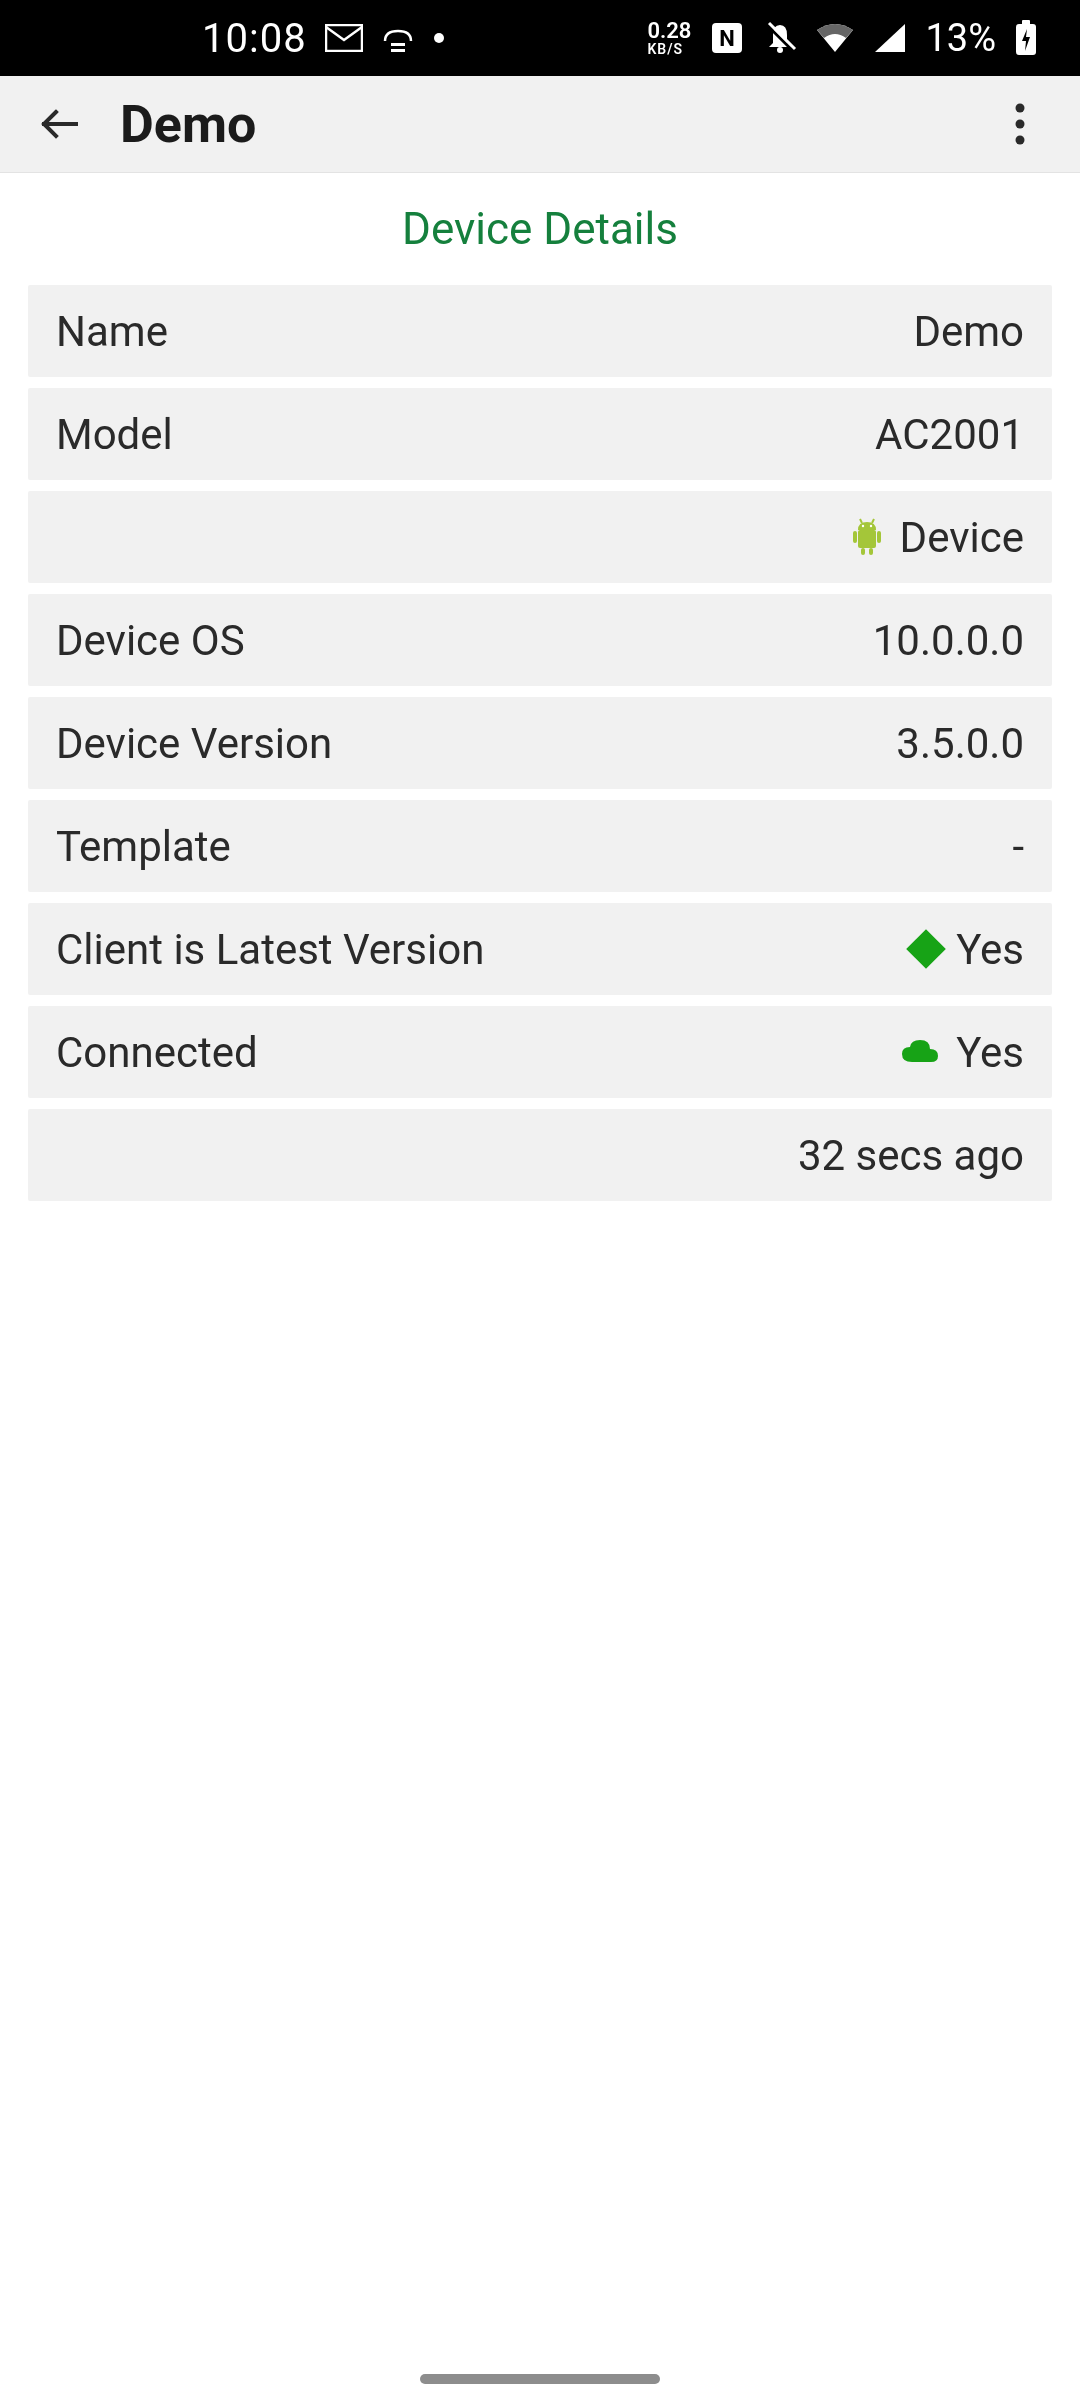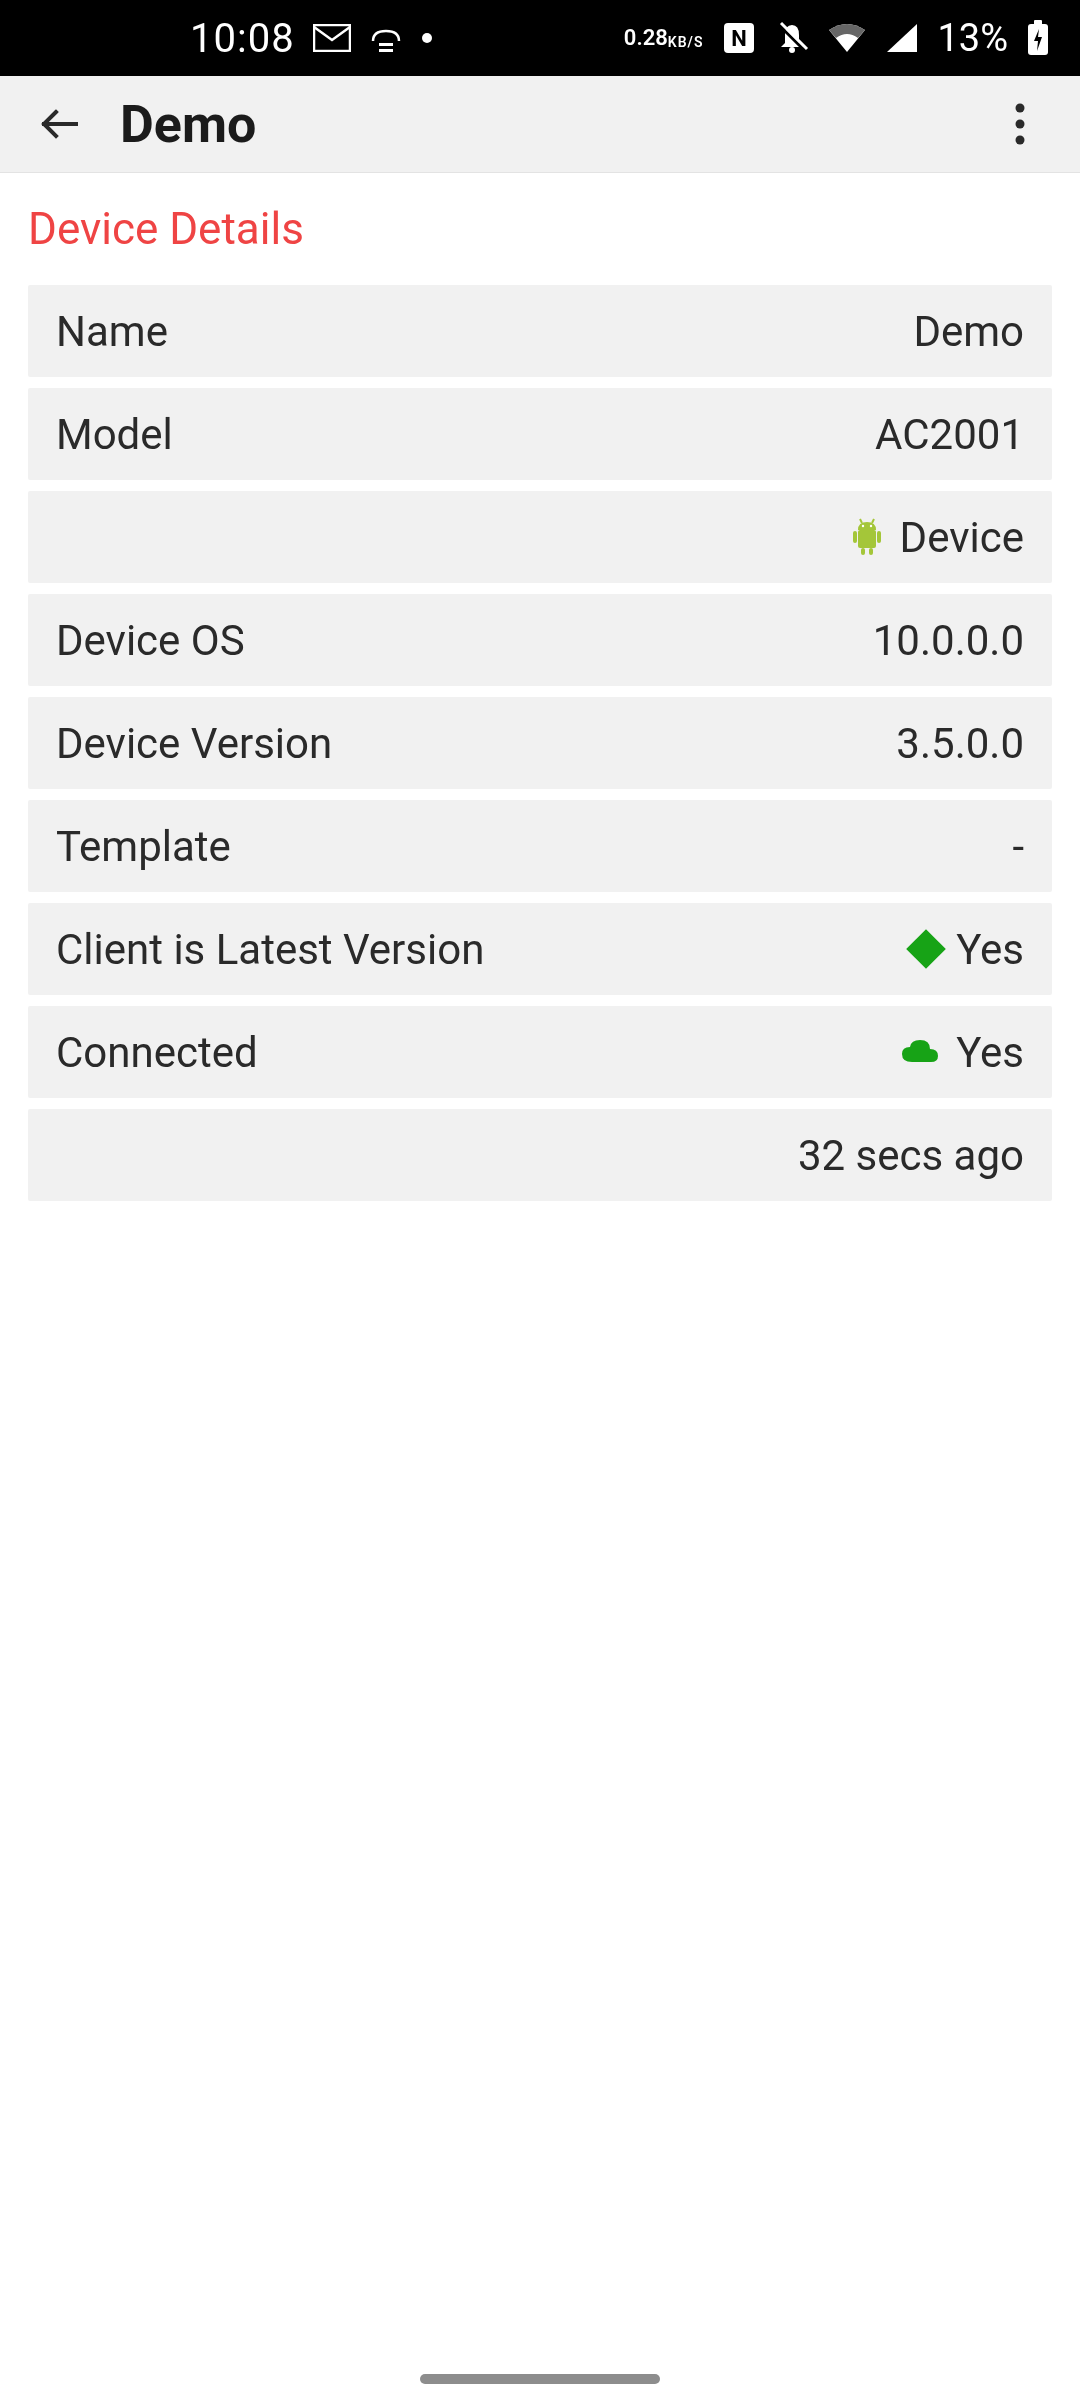"10:08" .status-bar { padding: 0 30px -> 0 42px }
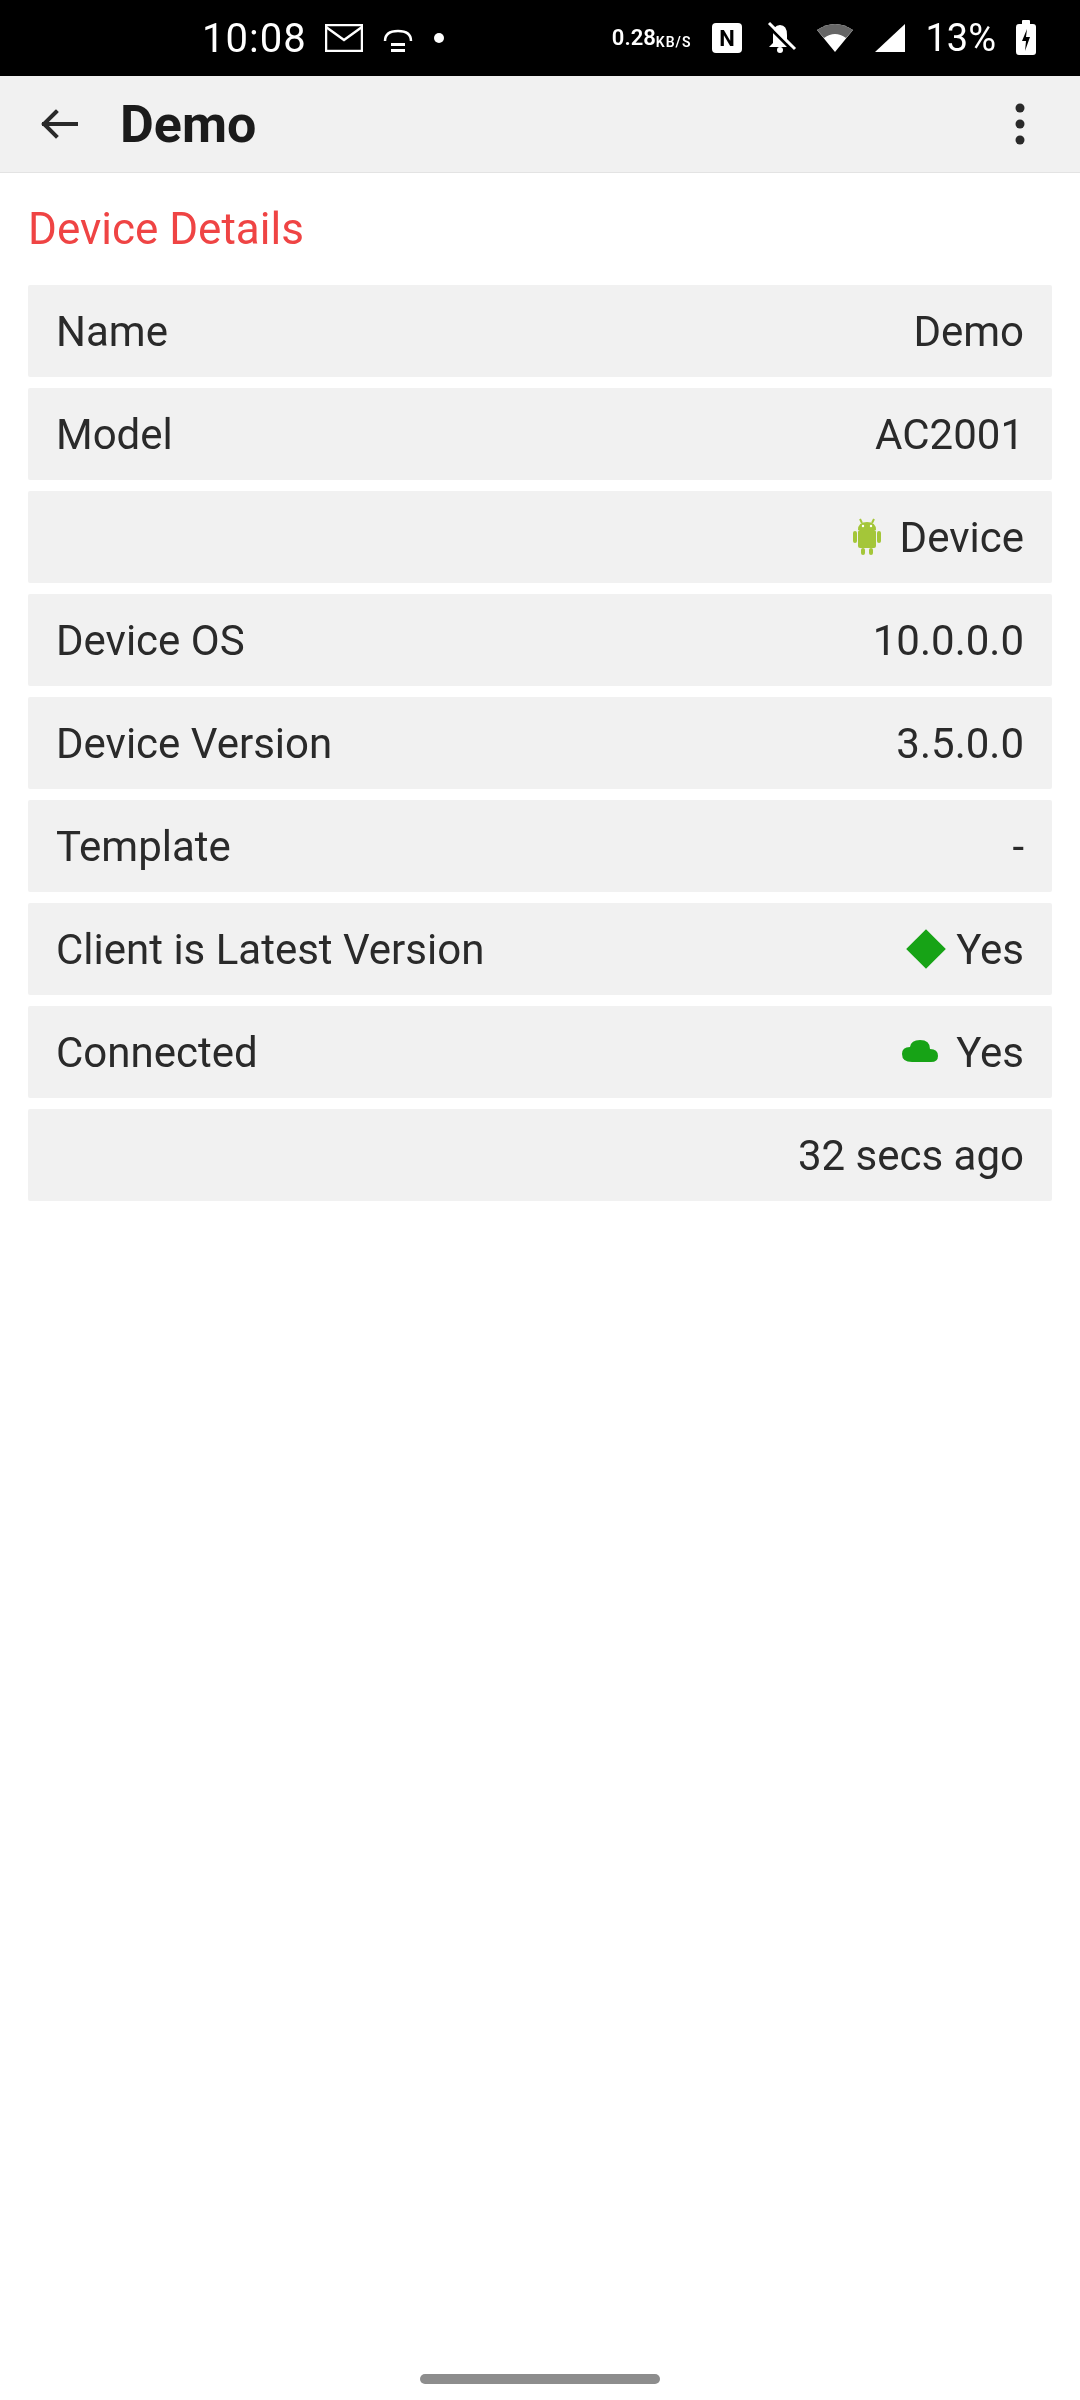"0.28" .kbps { align-items: flex-end -> flex-start; flex-direction: row -> column }
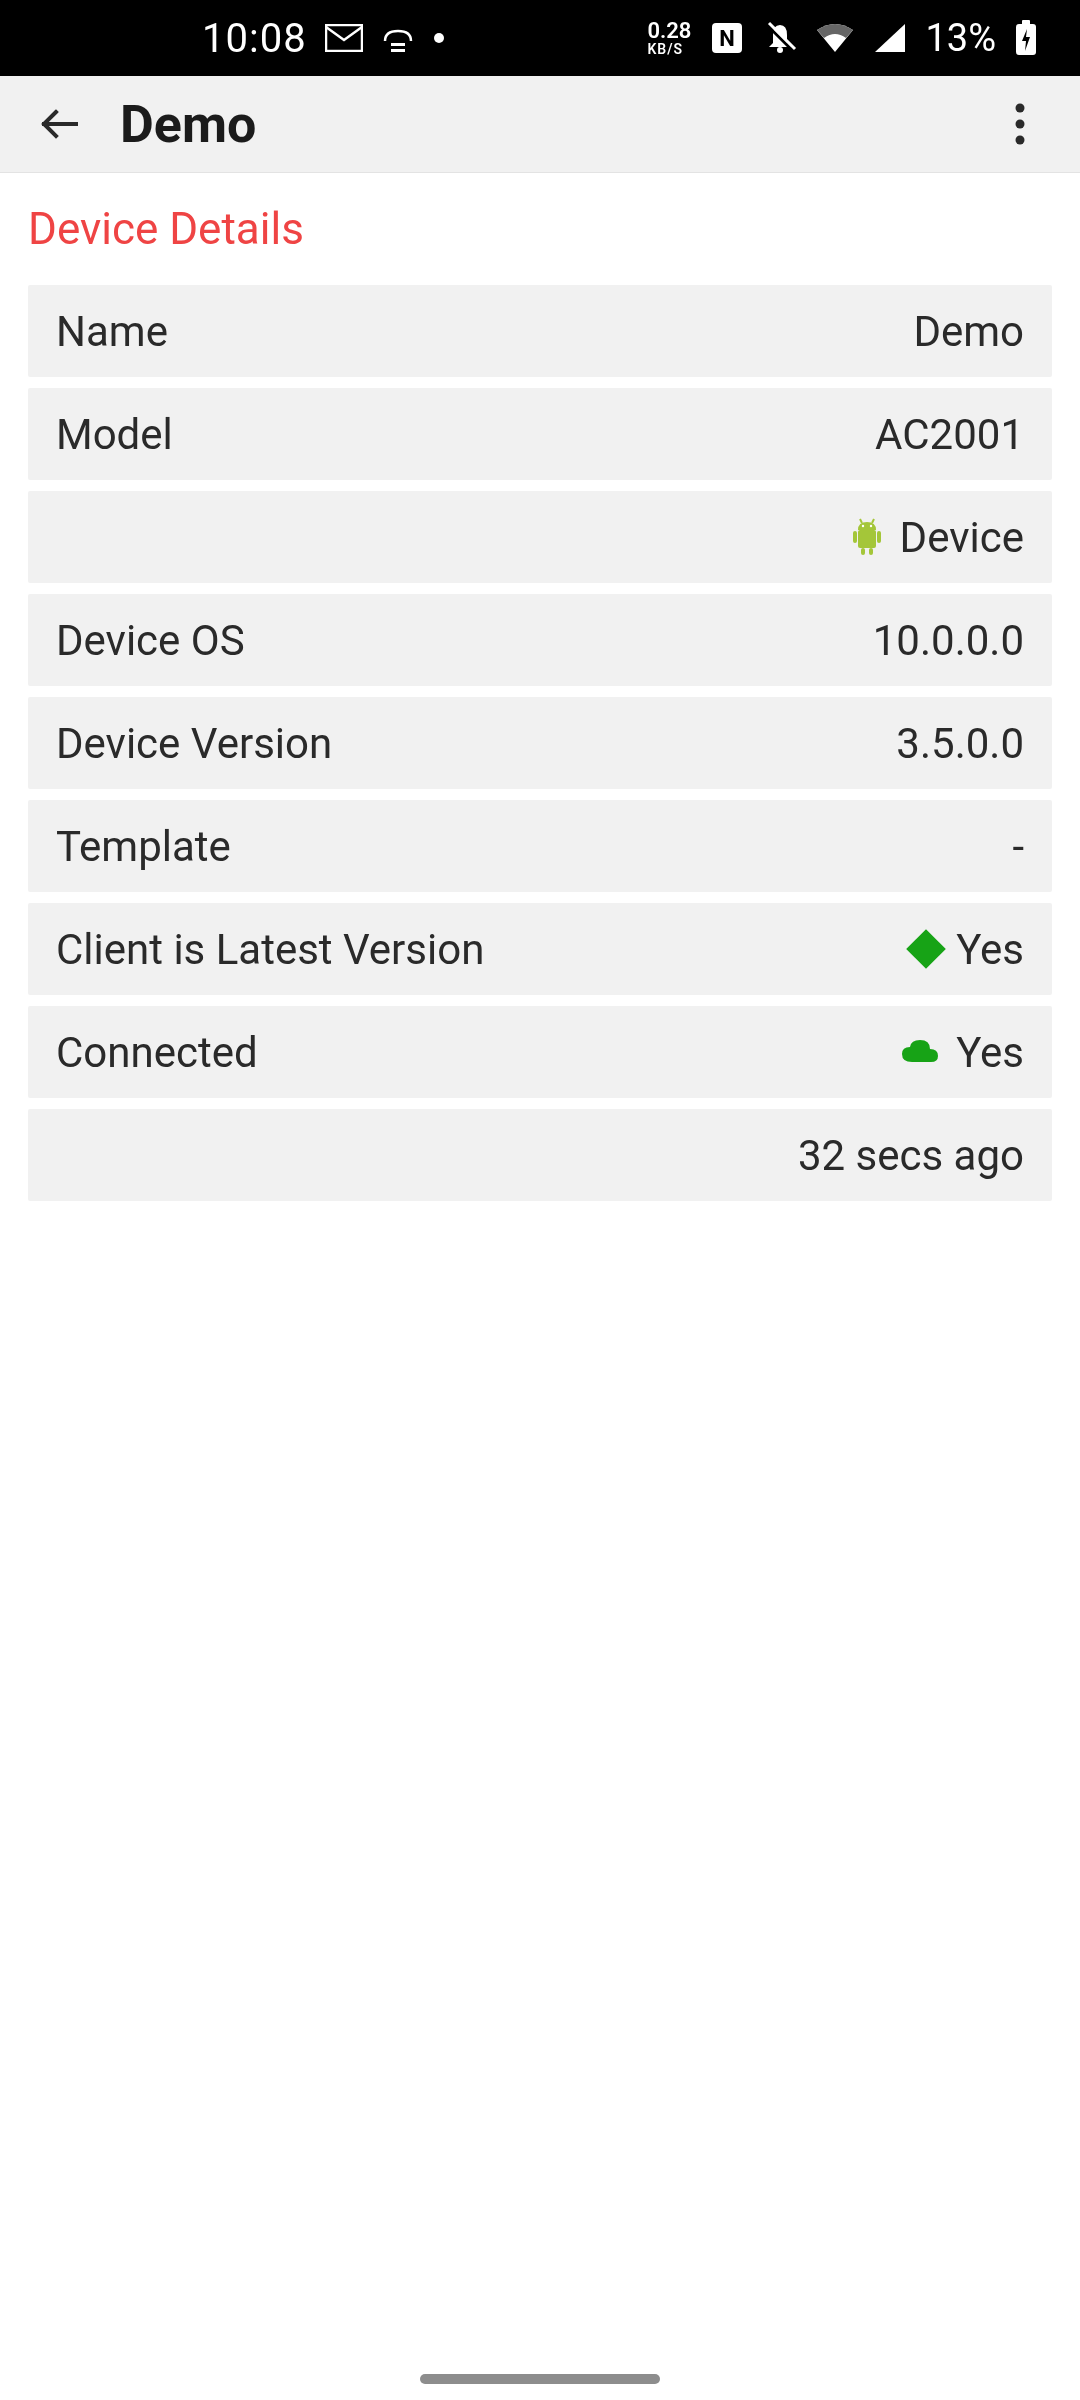"Device Details" .section-title { color: #ef4444 -> #15803d; text-align: none -> center }
